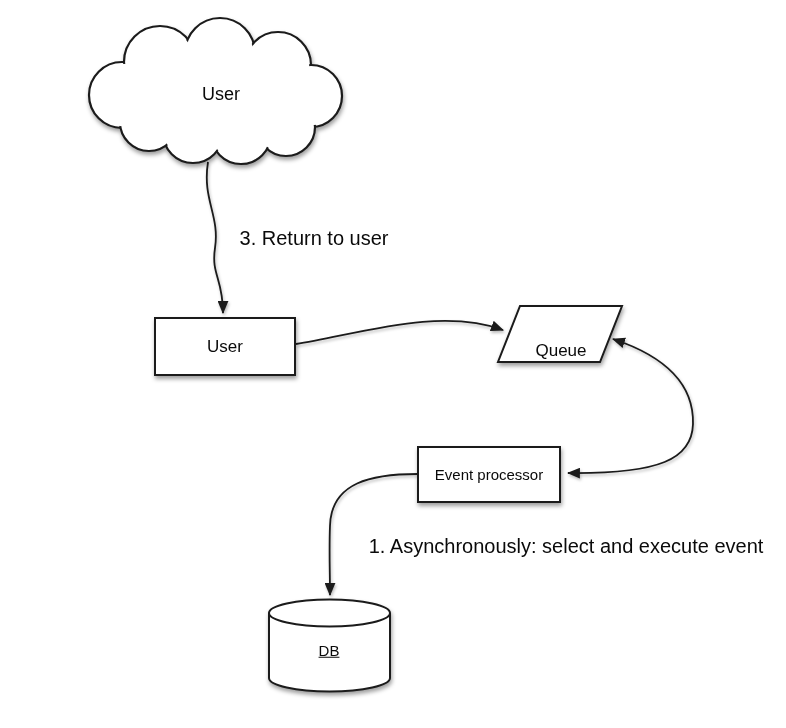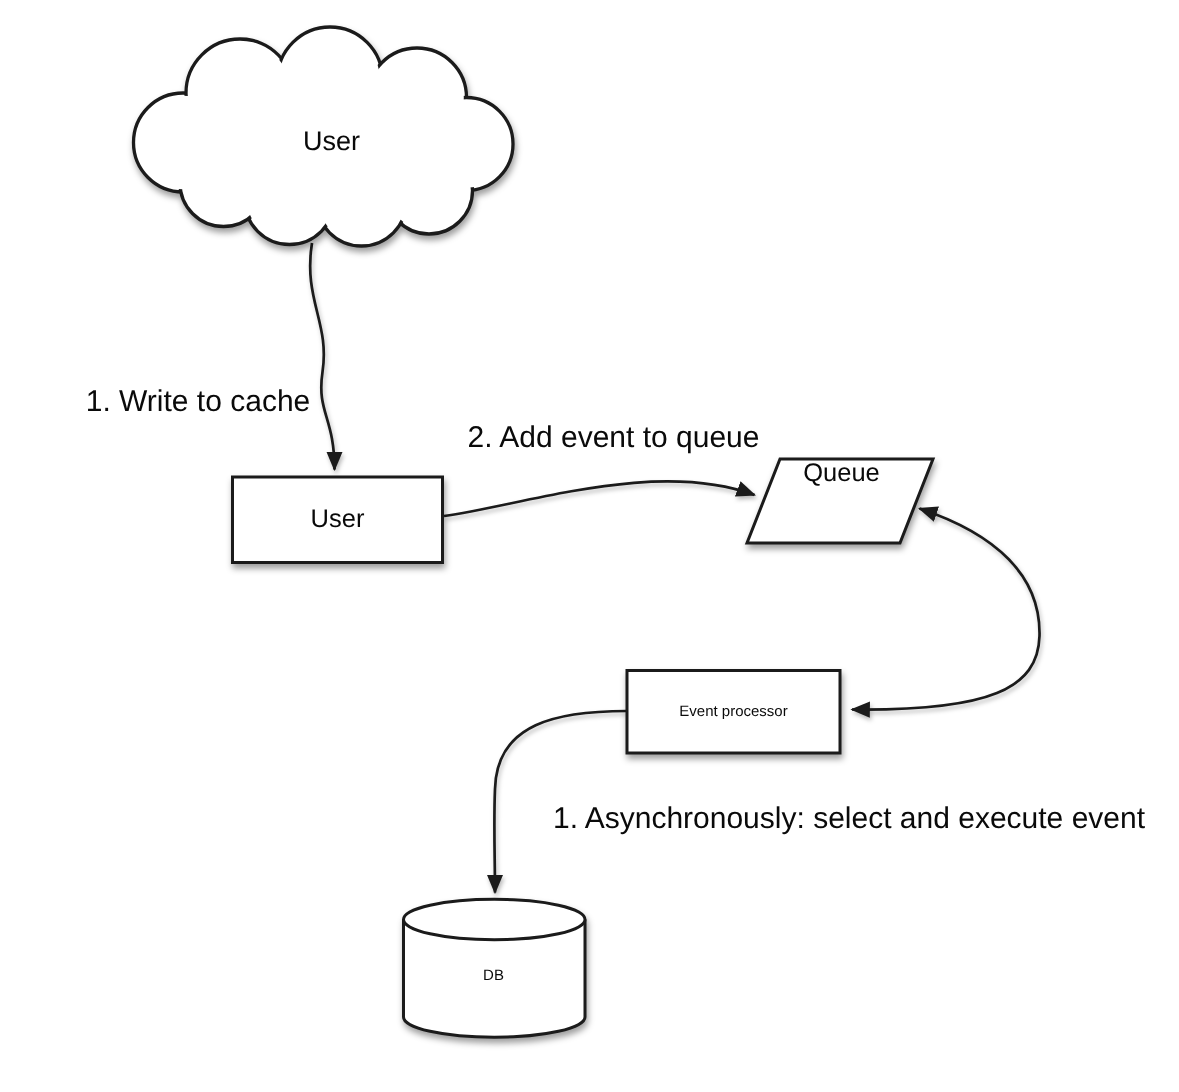"3. Return to user" div.label { html: none -> <div>3. Return to user</div> }
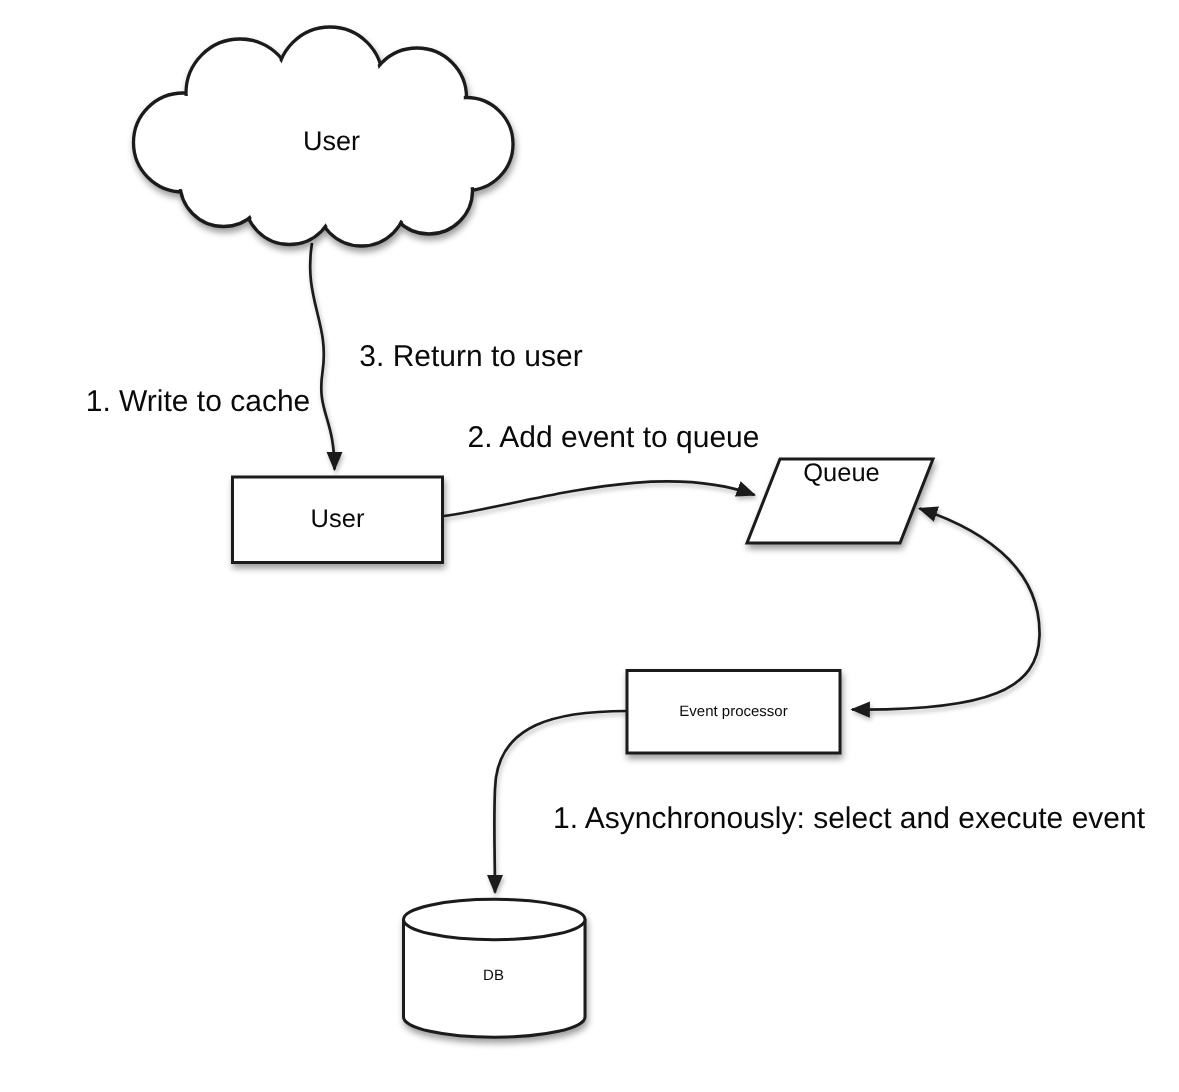"1. Write to cache" div.label { html: <div>1. Write to cache</div> -> none }
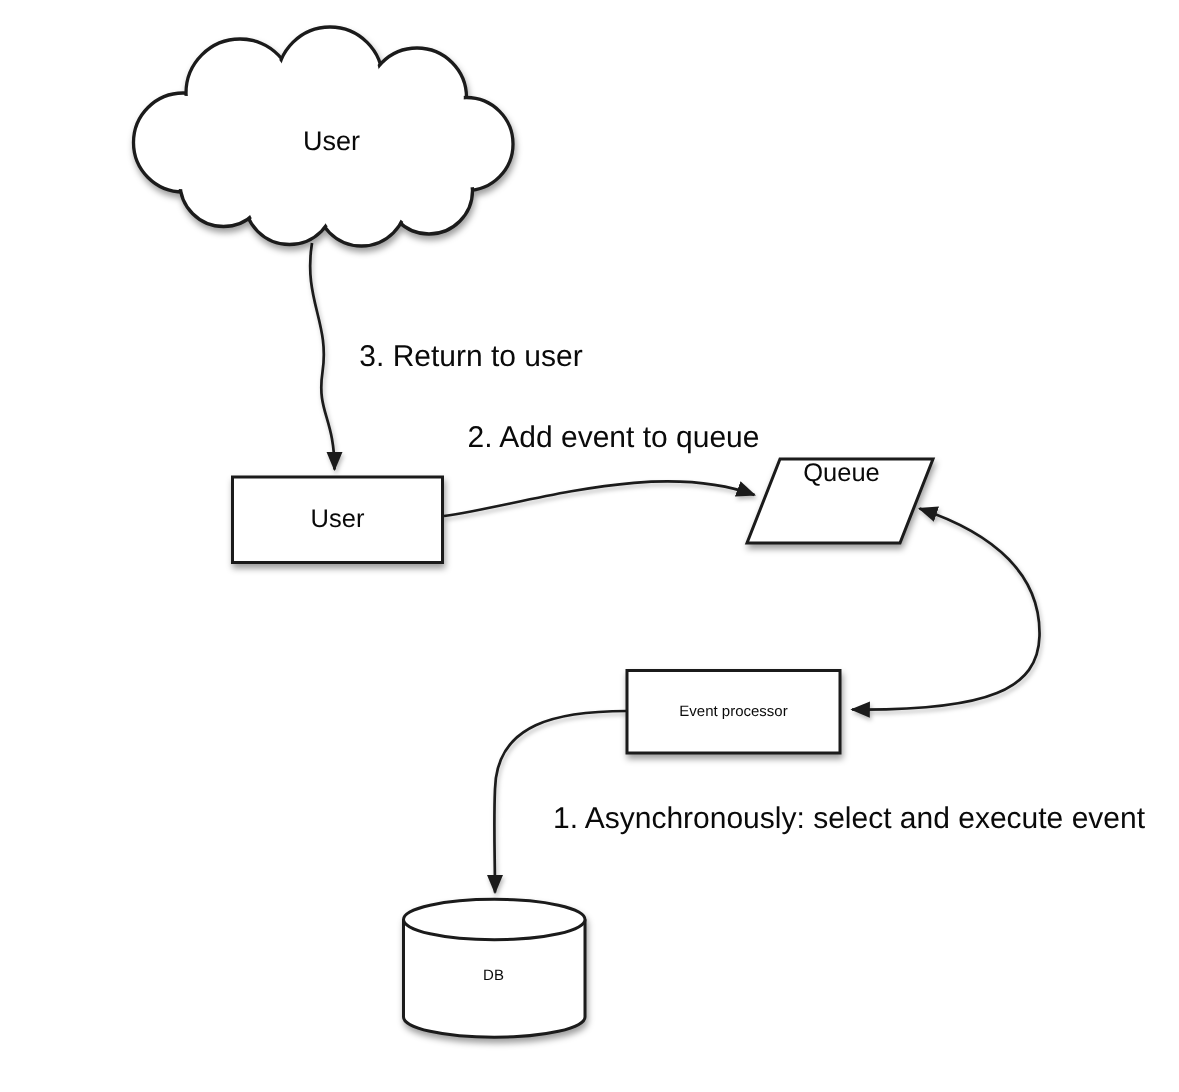"2. Add event to queue" div.label { html: <div>2. Add event to queue</div> -> none }
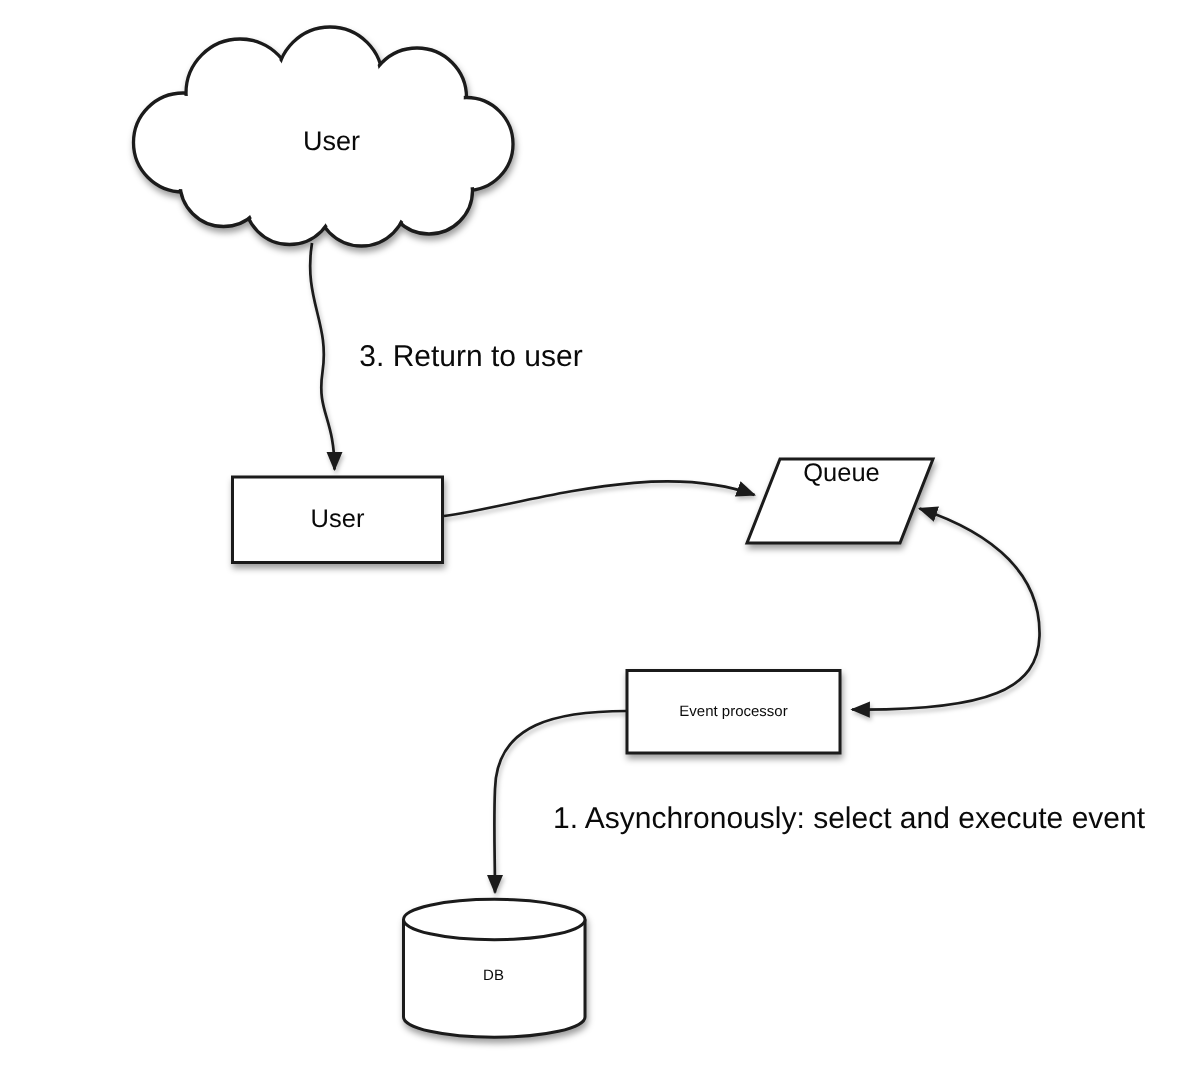"Queue" div.label { top: 316px -> 351px }
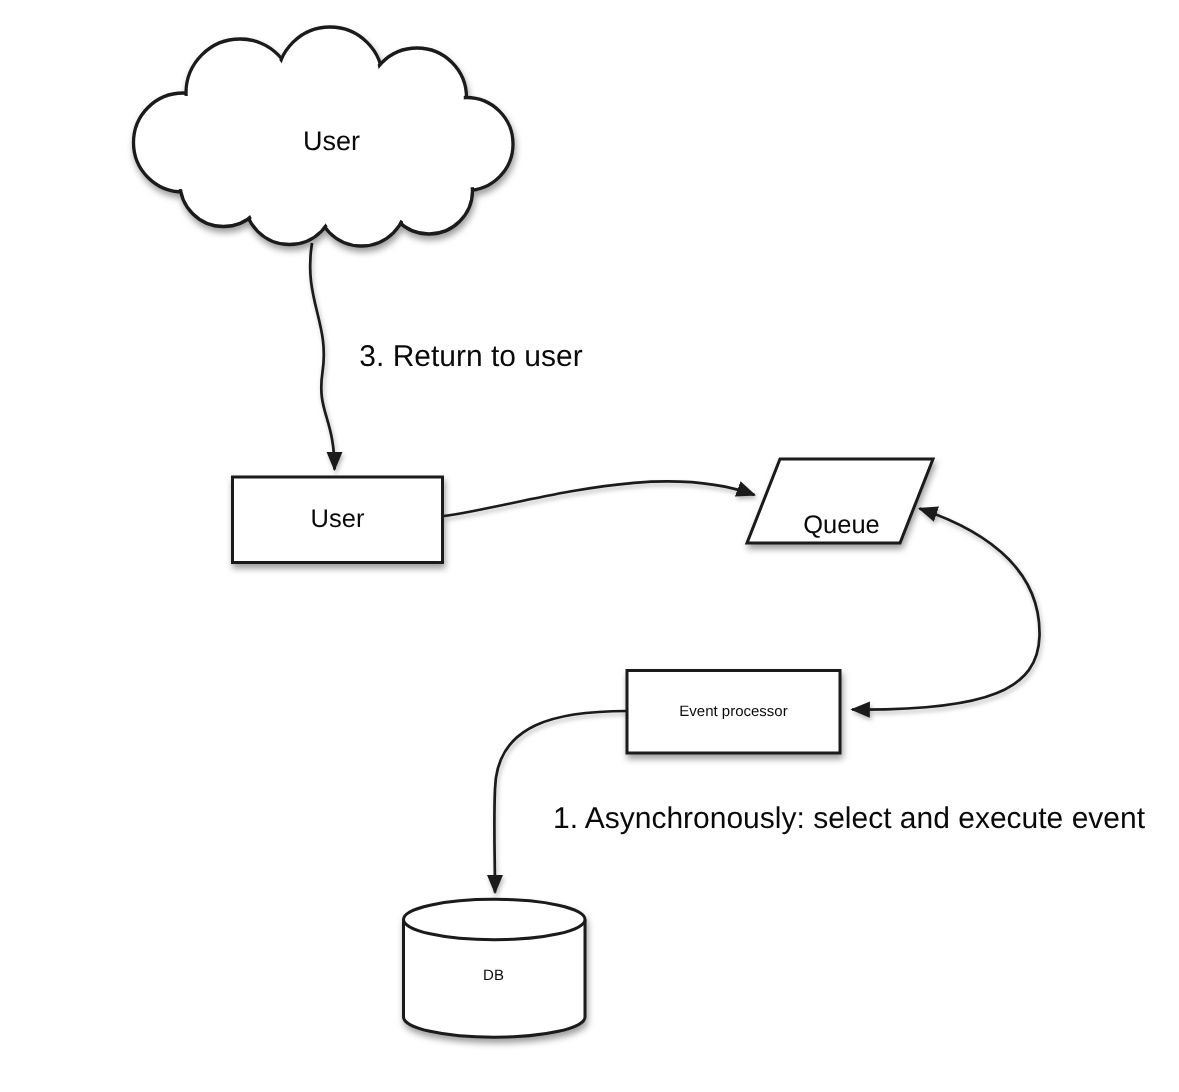"Event processor" .node-label-small { font-size: 10px -> 15px }
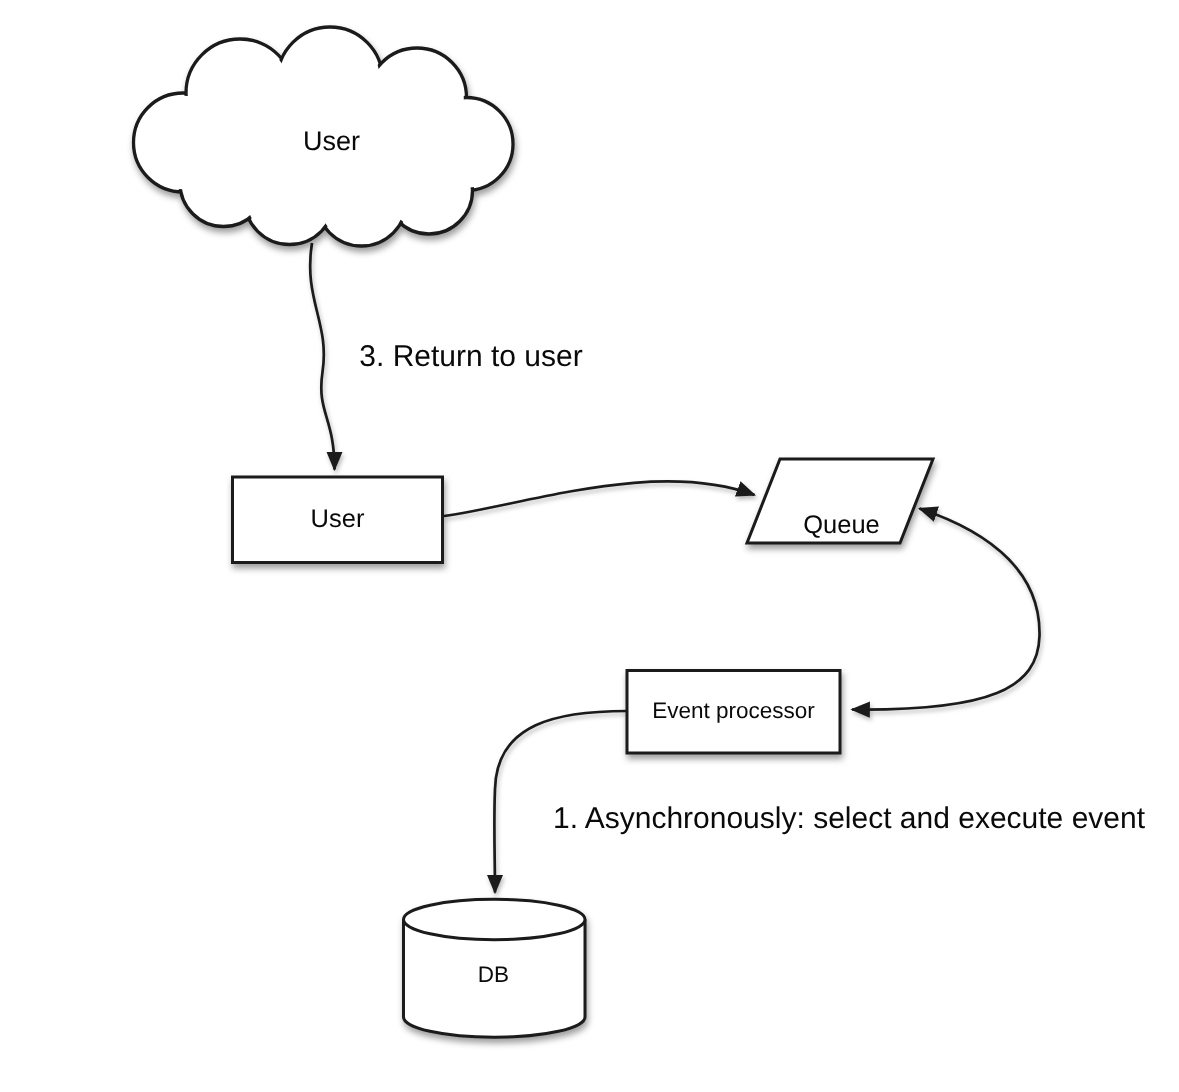"DB" div.label { text-decoration: none -> underline }
